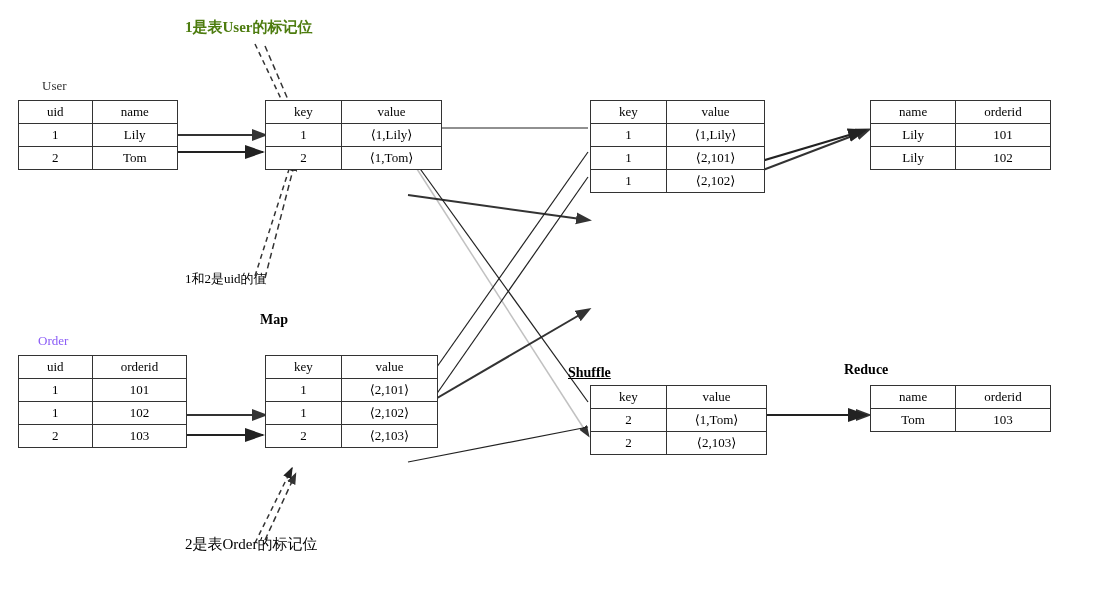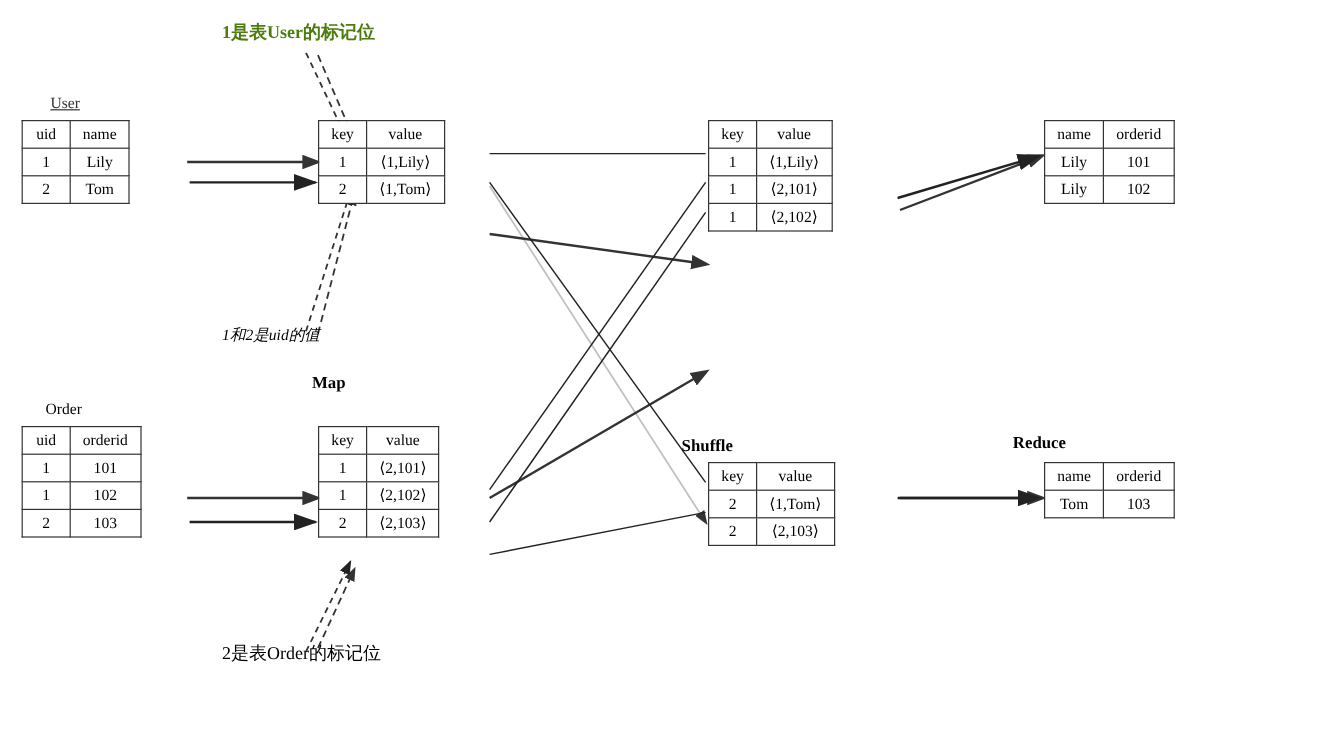"User" .user-label { text-decoration: underline -> none }
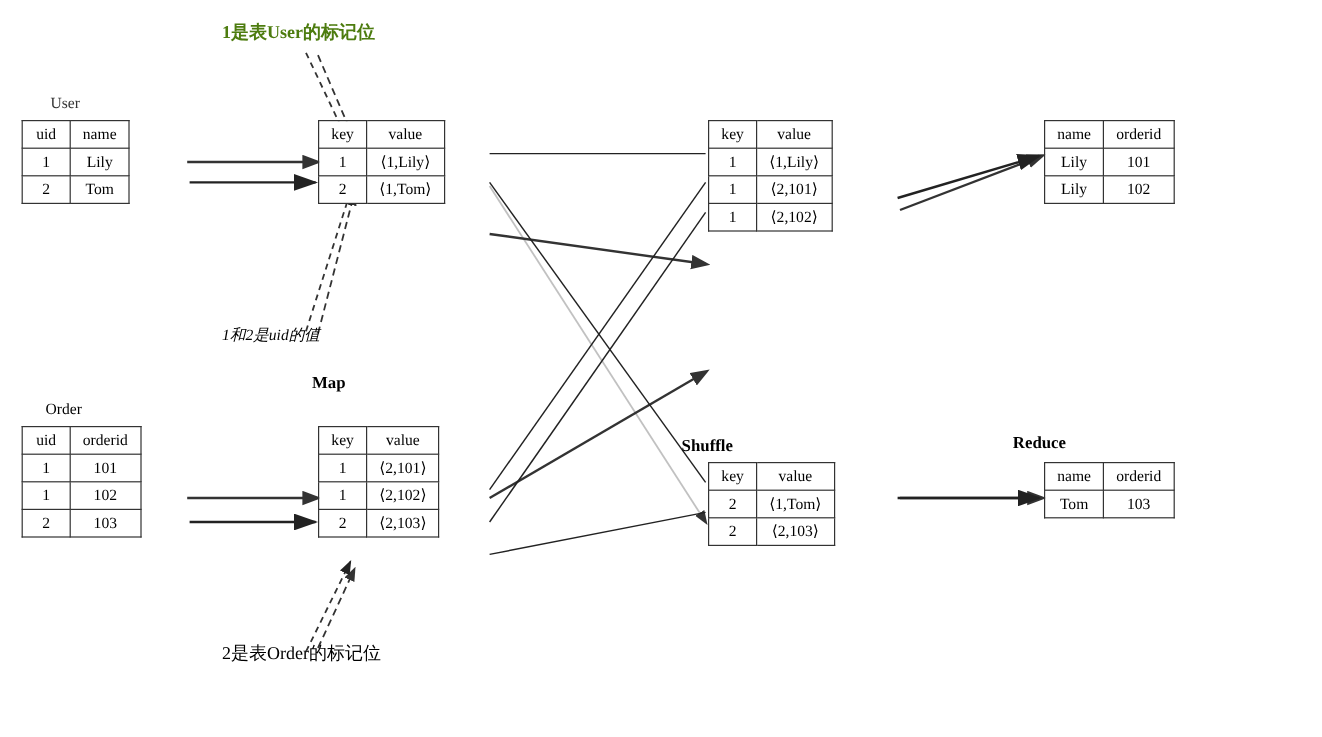"uid" table td, table th { padding: 3px 10px -> 3px 28px }
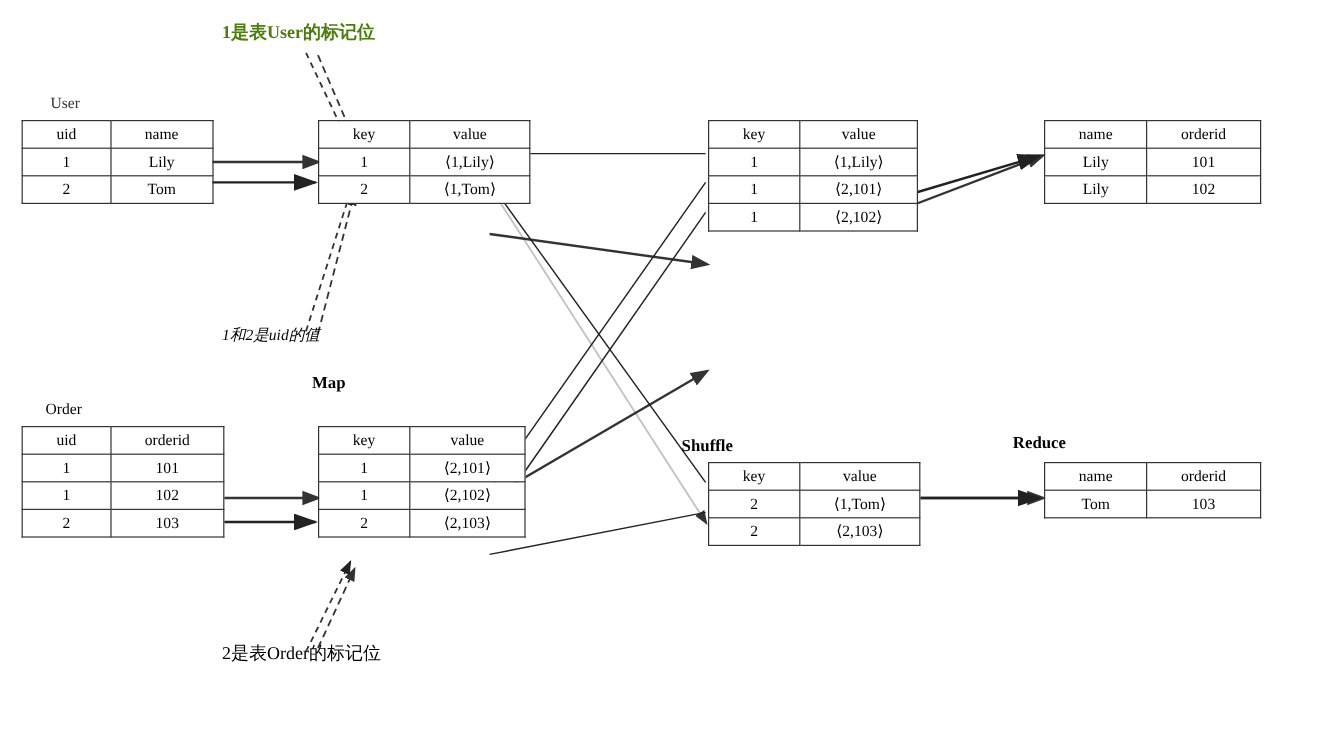"1和2是uid的值" .annotation-2 { font-style: italic -> none }
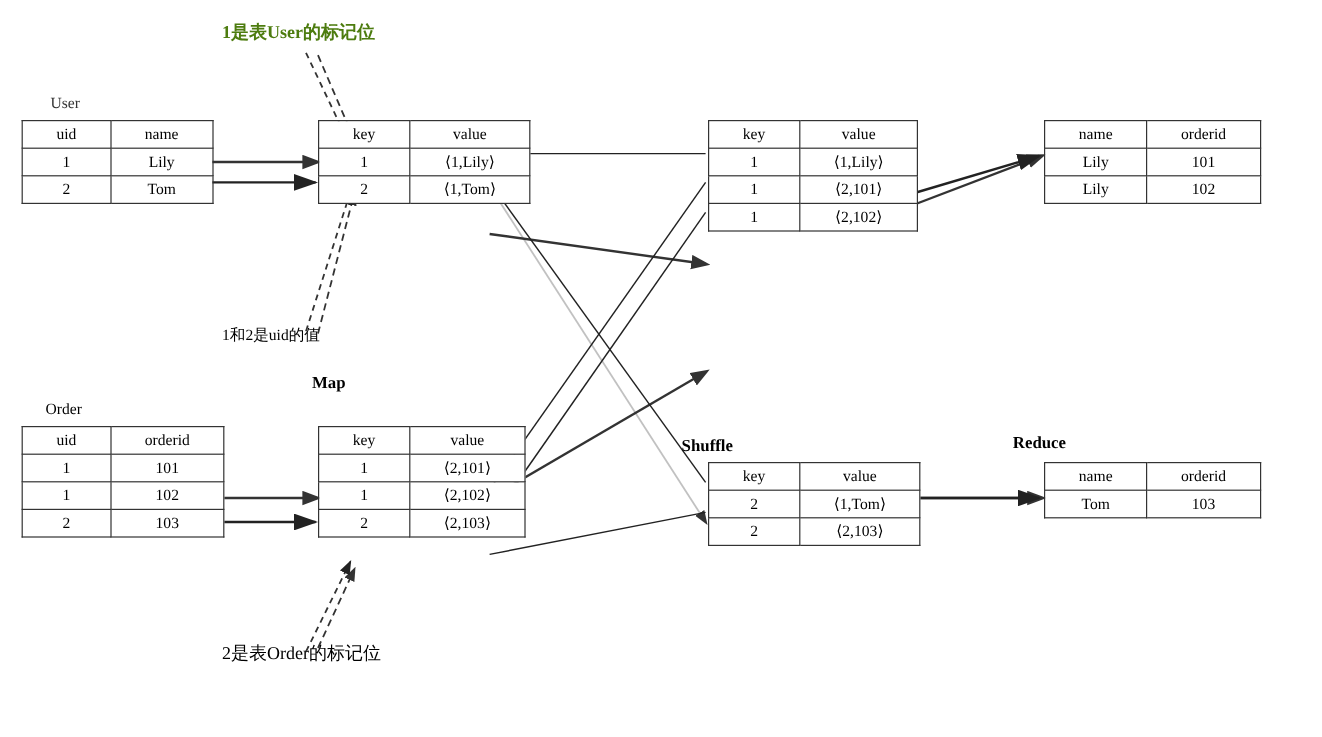"Order" .order-label { color: #000000 -> #8b5cf6 }
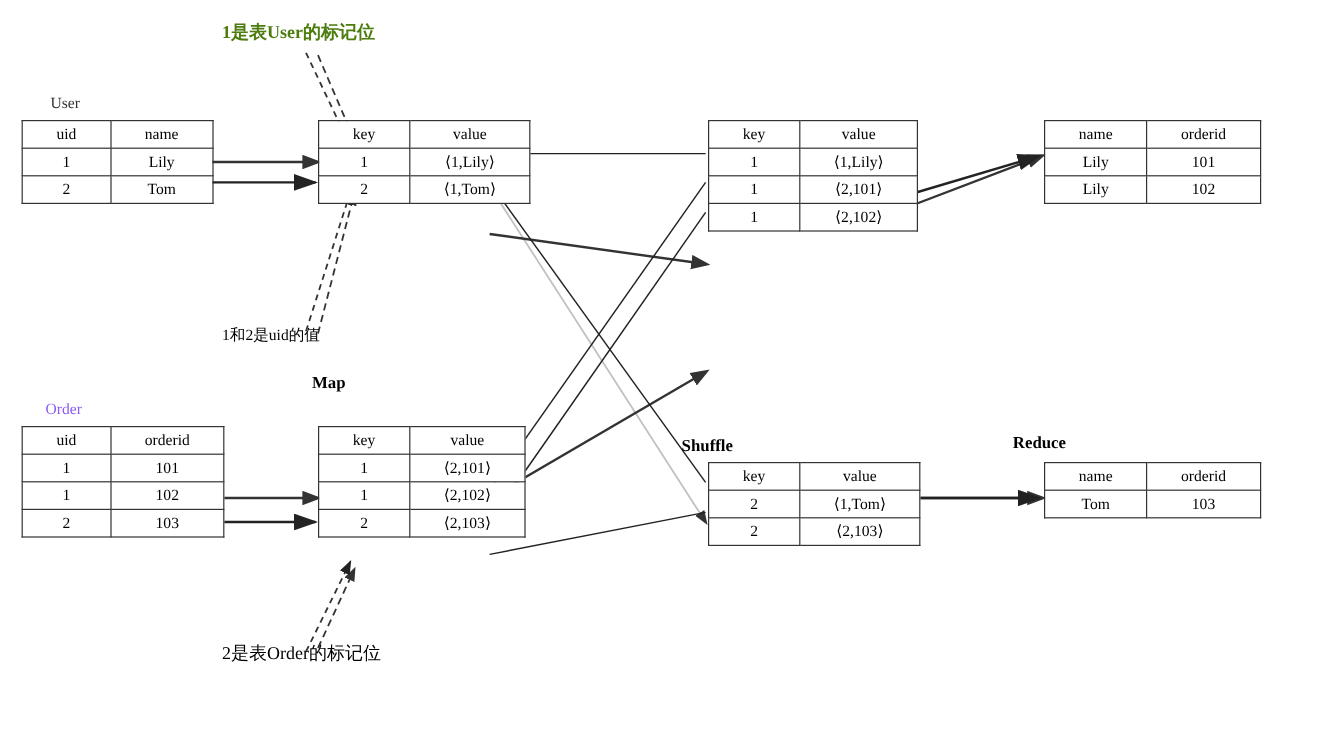"Shuffle" .shuffle-label { text-decoration: none -> underline }
